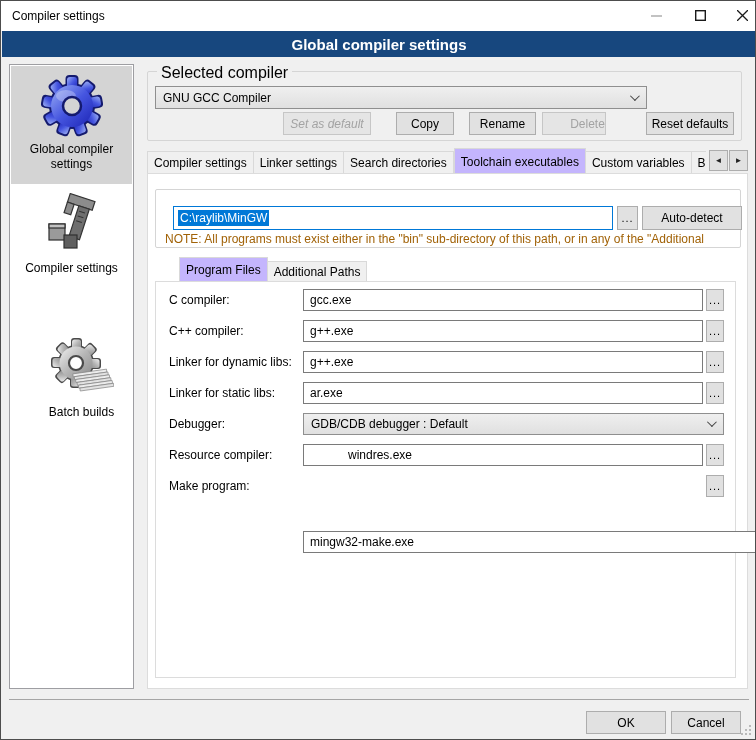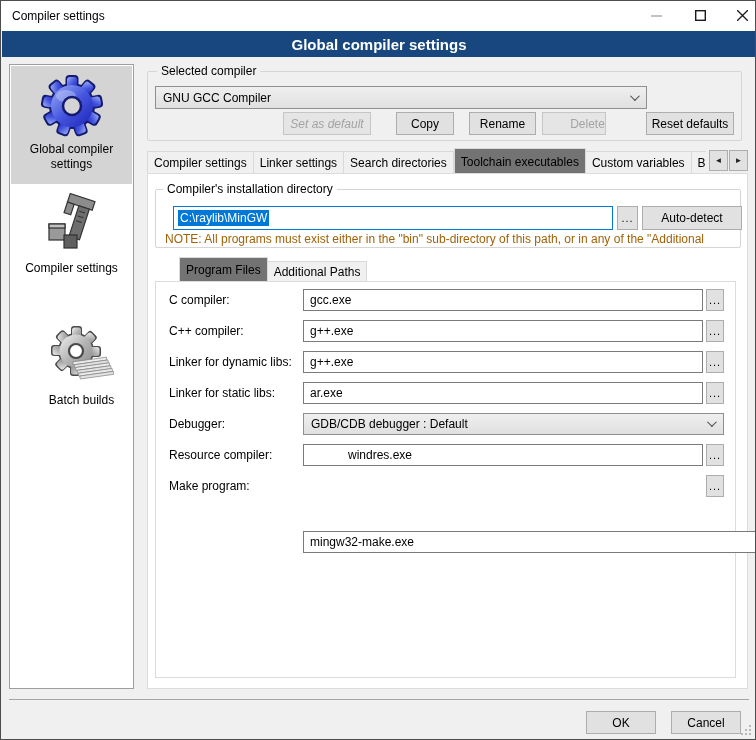"Selected compiler" .group-label { font-size: 12px -> 16px }
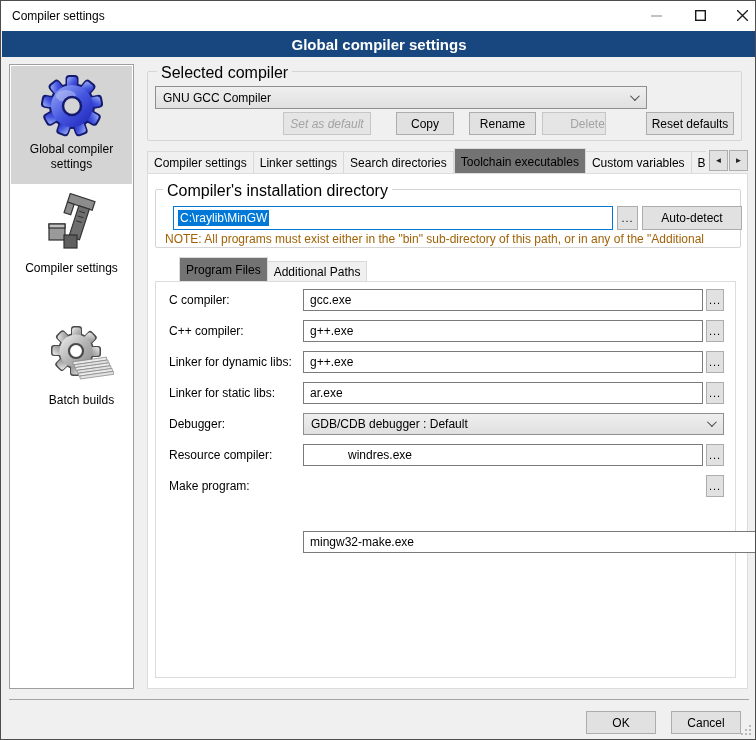"Toolchain executables" .tab.active { background: #737373 -> #c4b5fd }
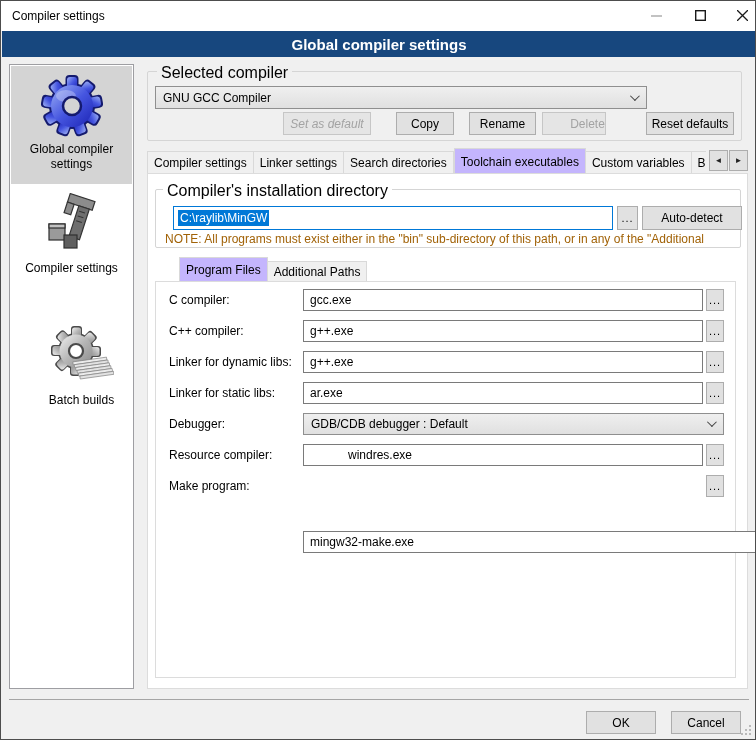"Compiler's installation directory" span.group-label { html: <span>Compiler's installation directory</span> -> none }
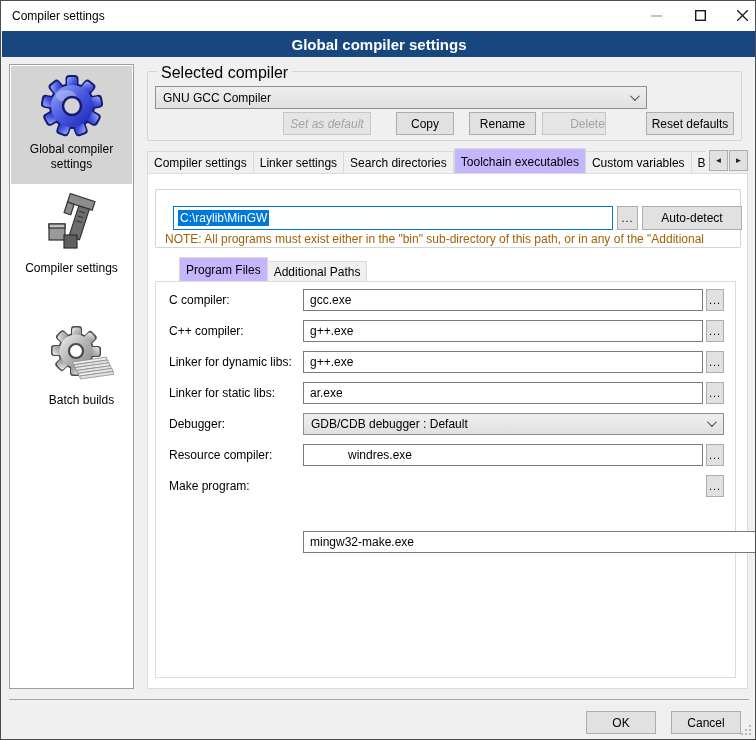"Batch builds" div.side-item { top: 256px -> 268px }
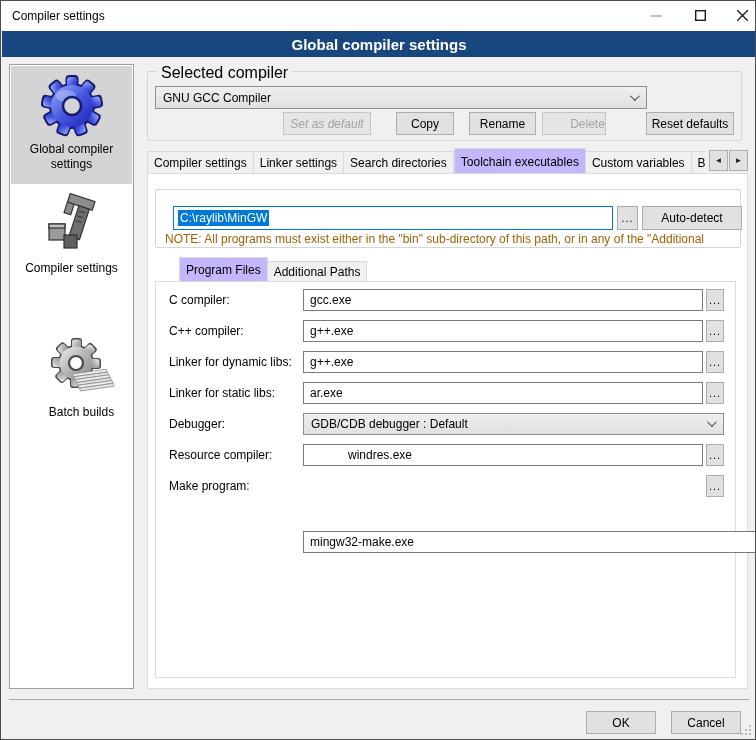"OK" button.btn { width: 70px -> 80px }
